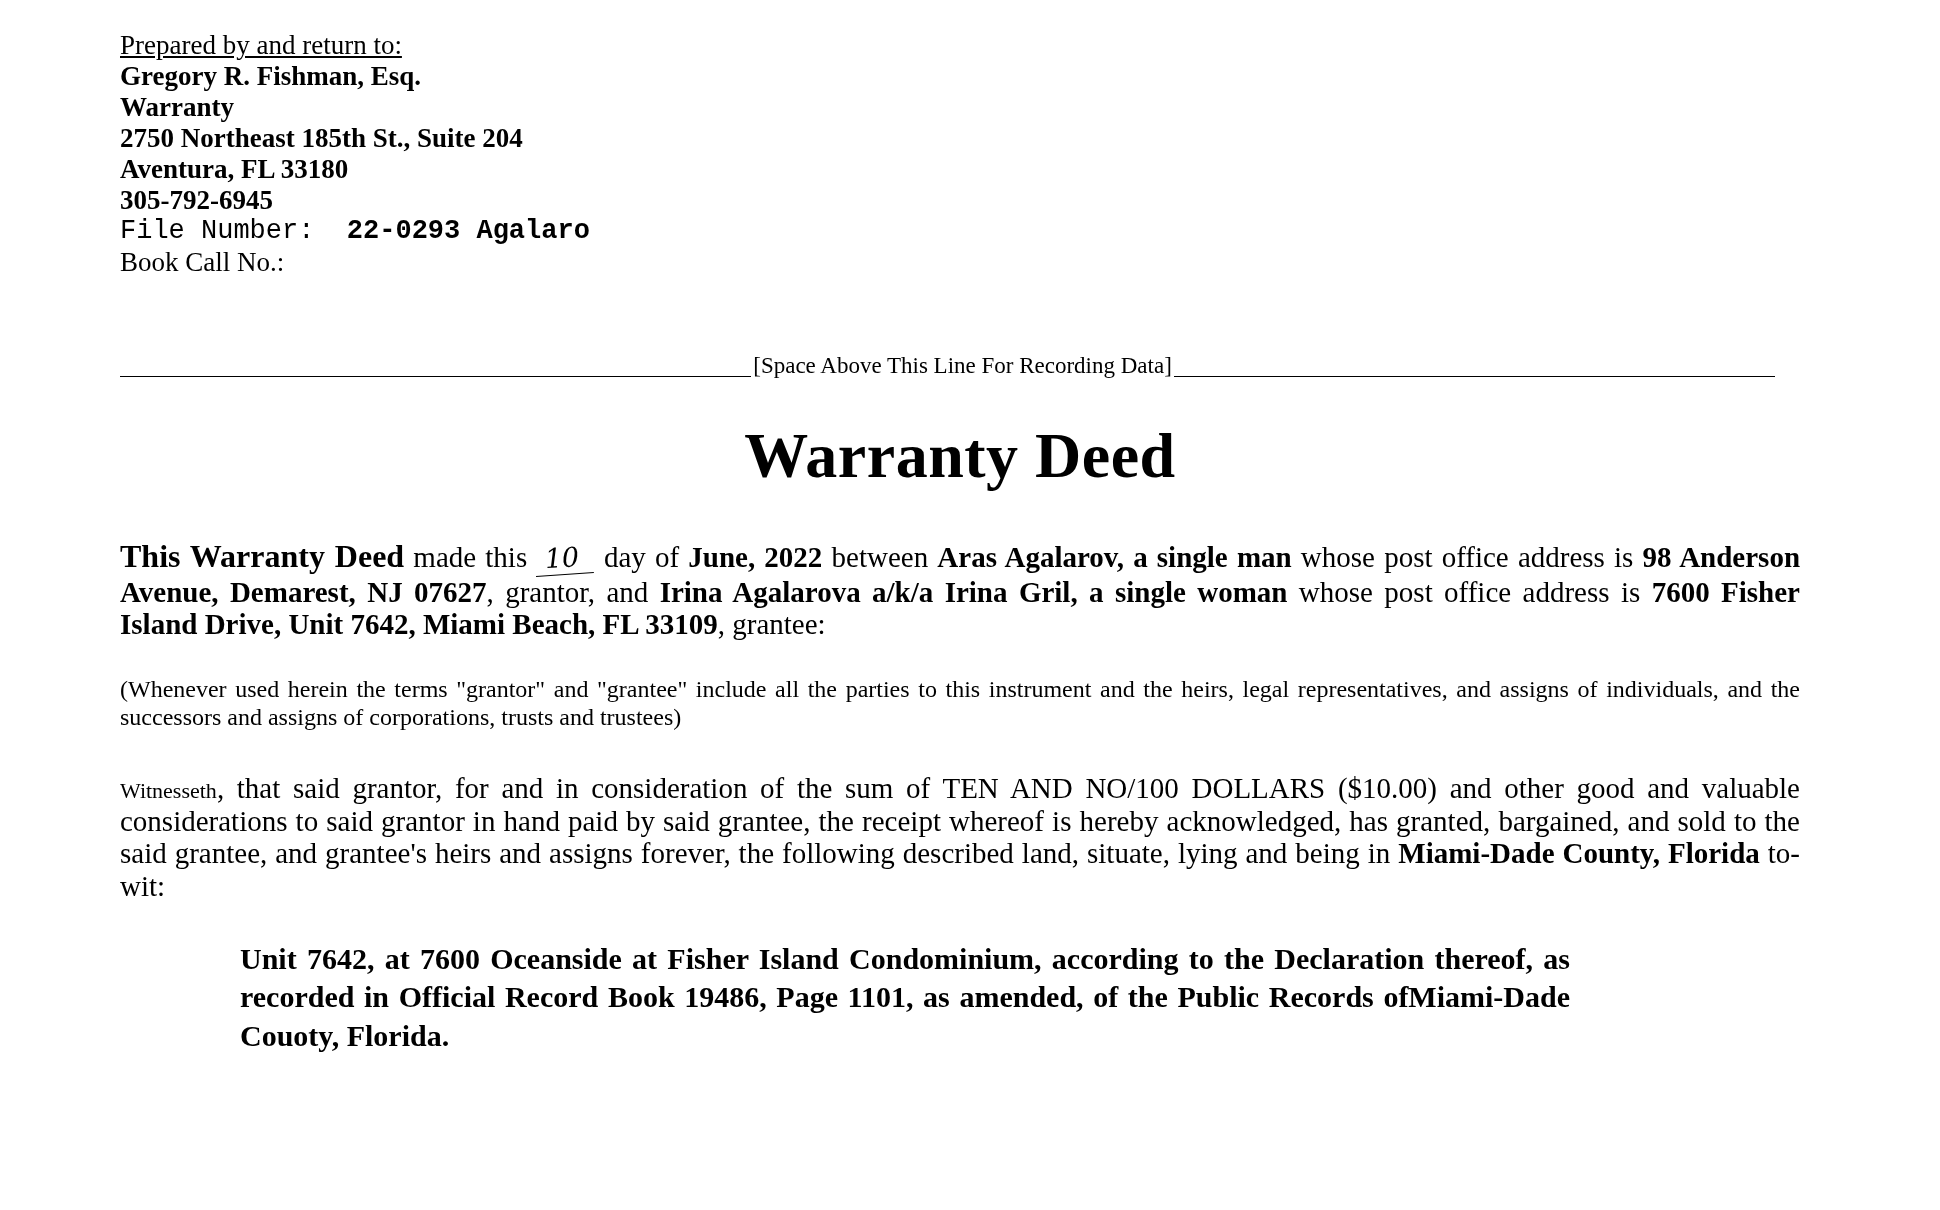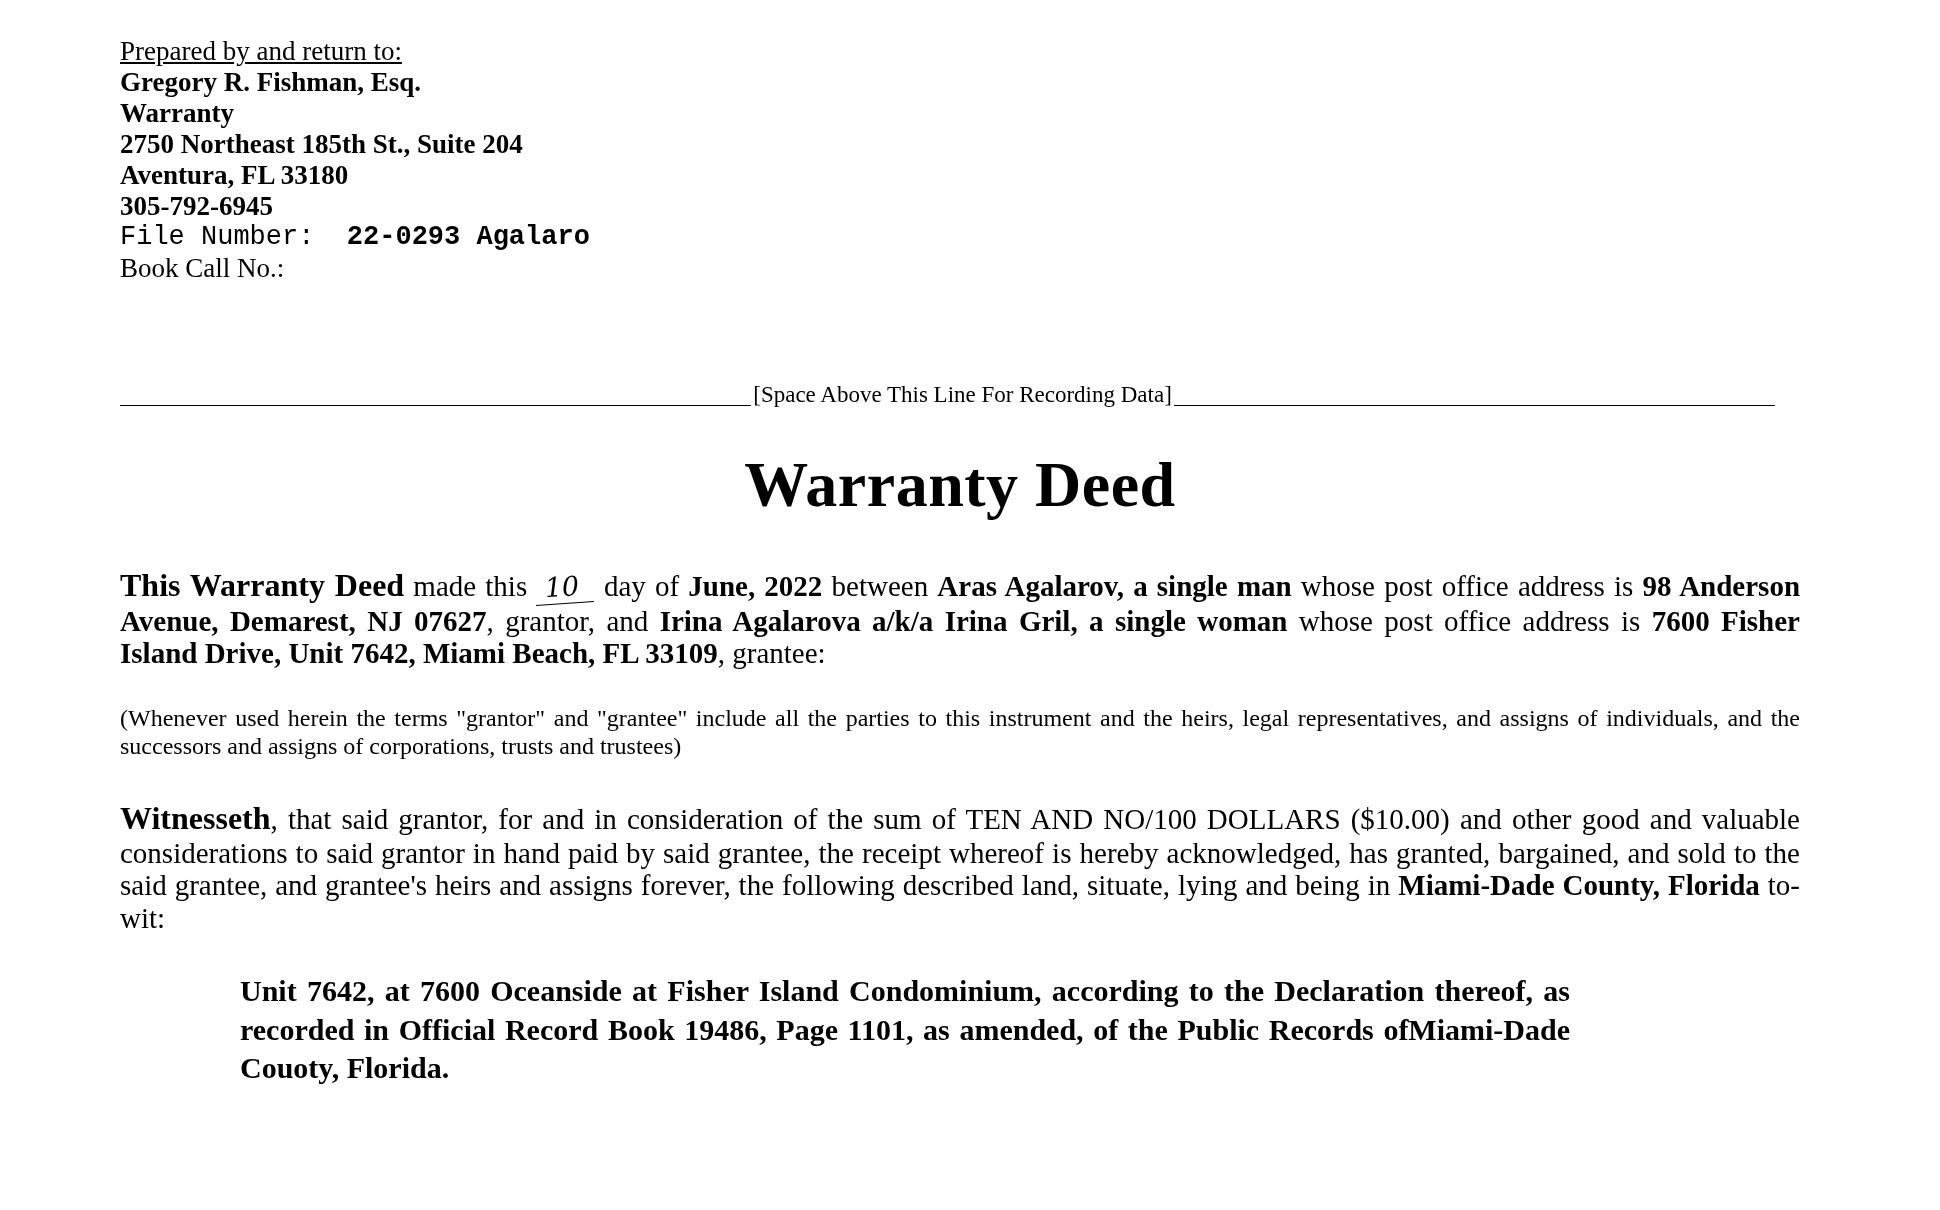"Prepared by and return to:" .doc-body { top: 36px -> 30px }
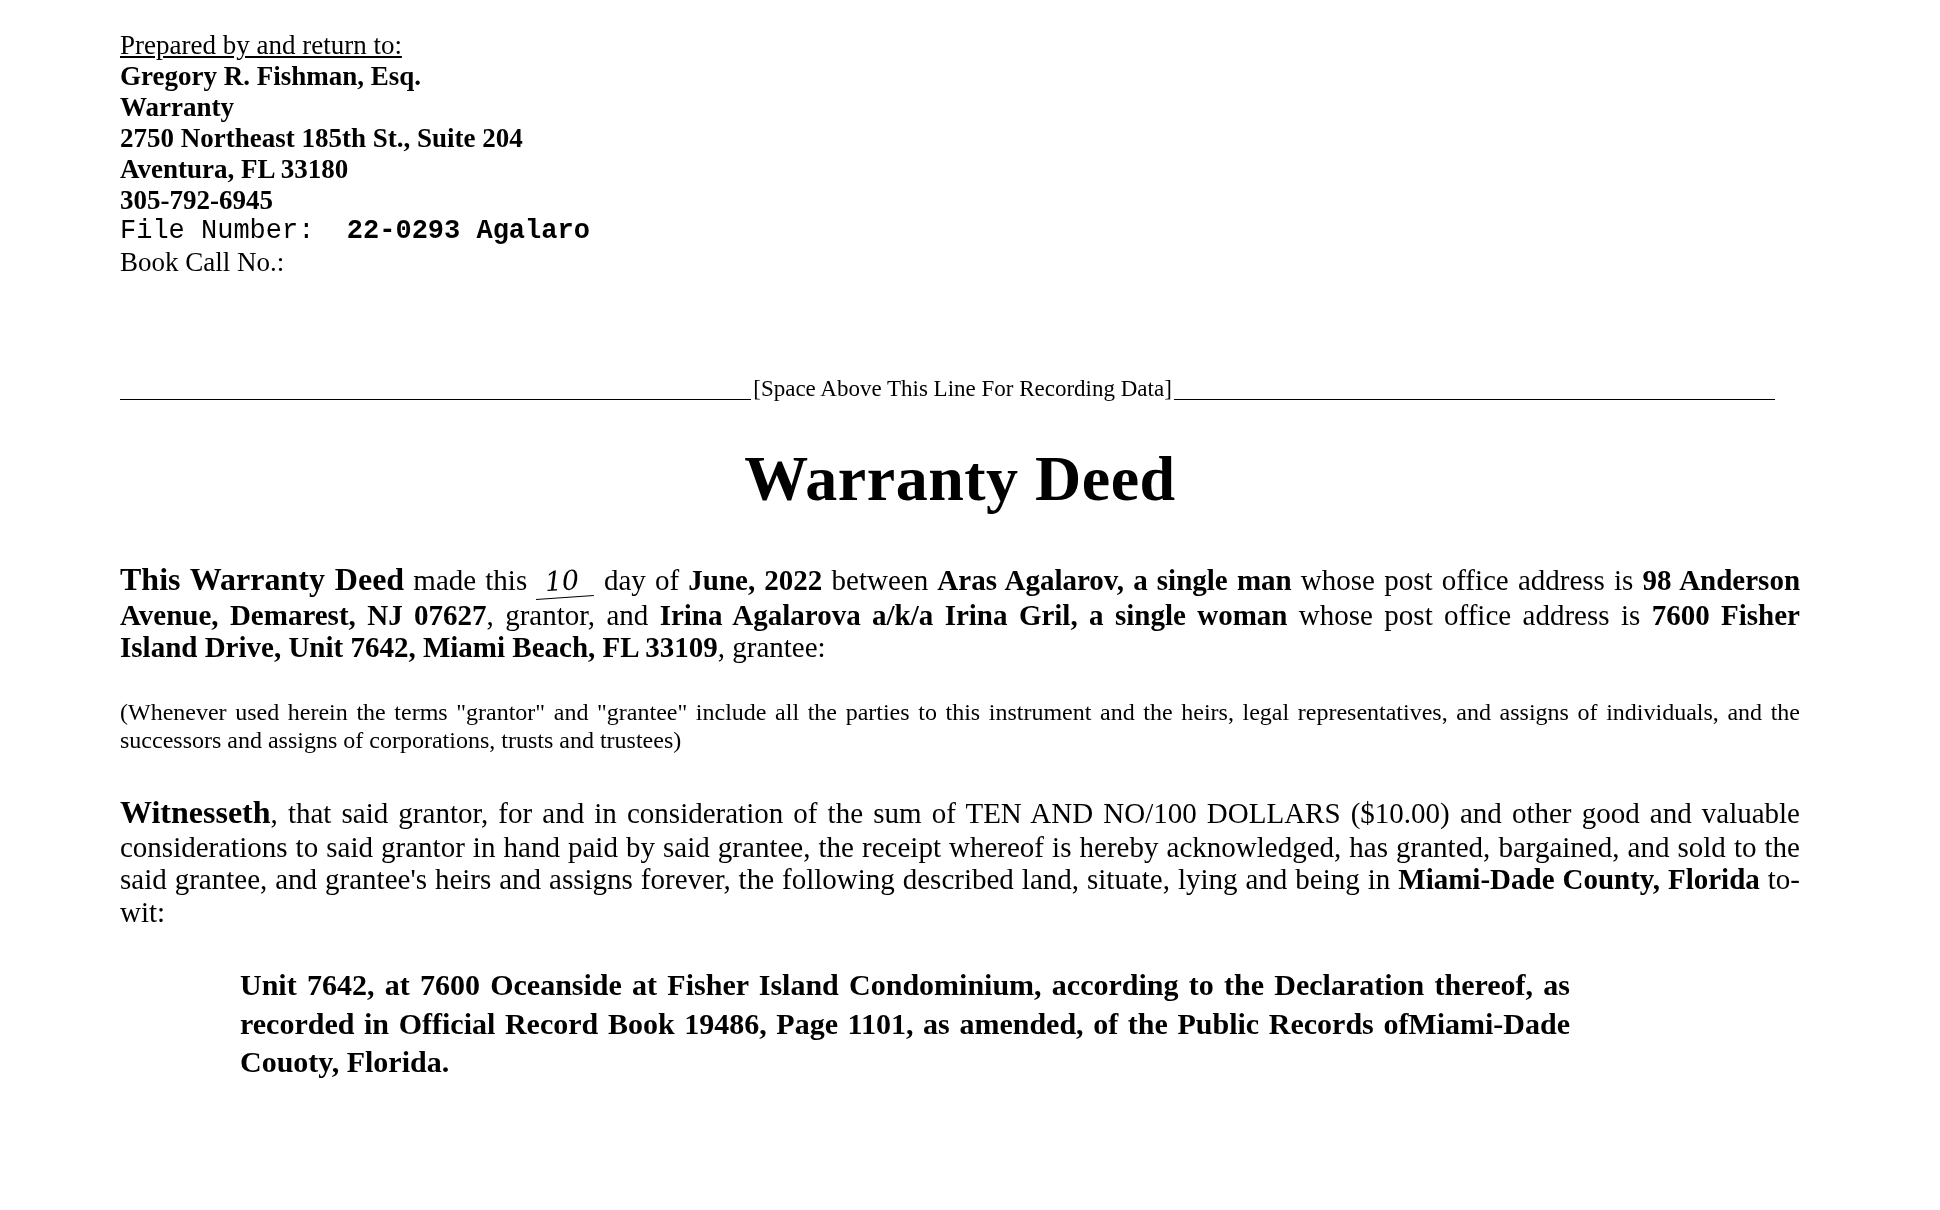"[Space Above This Line For" .recording-line { margin-top: 99px -> 76px }
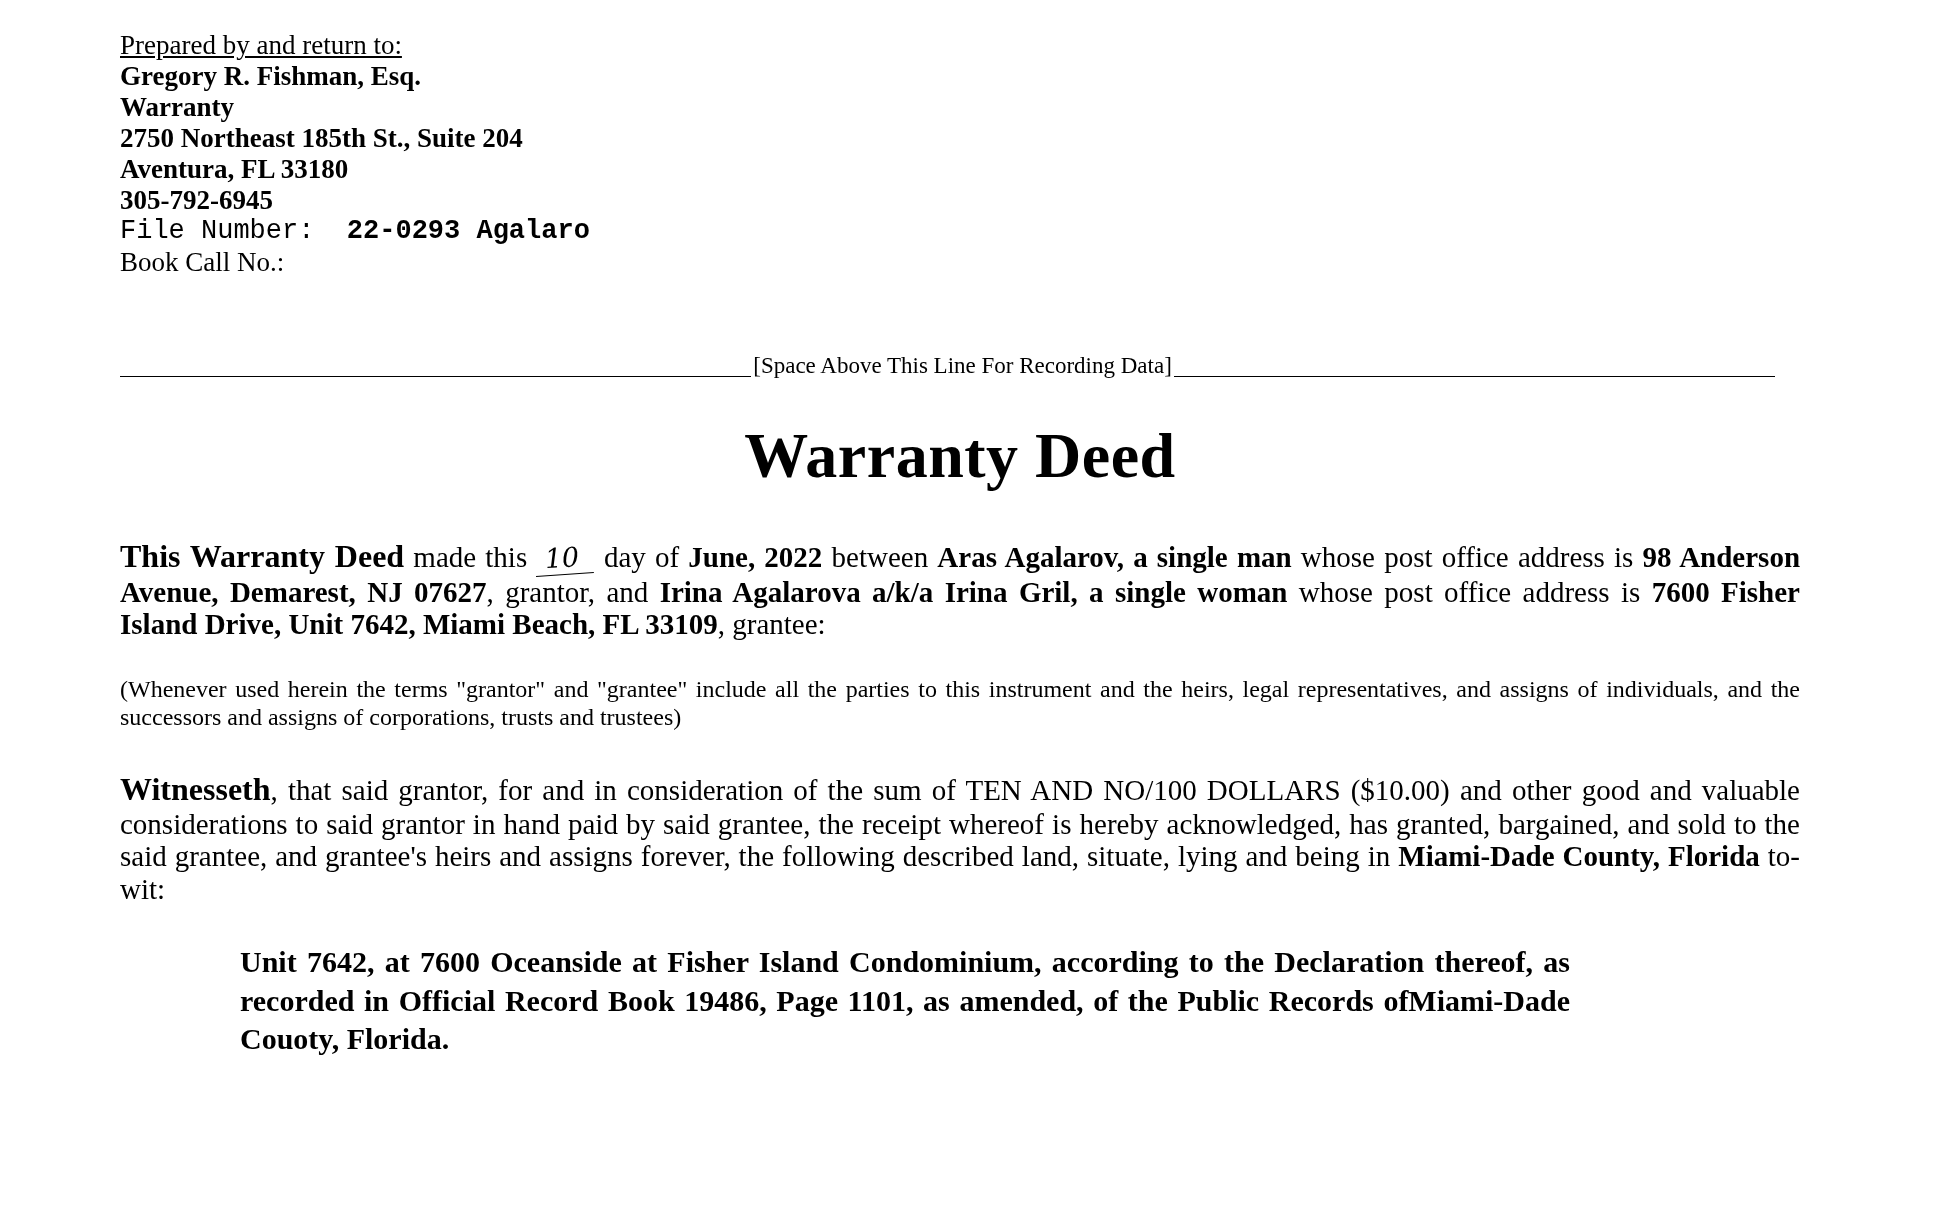"Witnesseth" .lead-sm { font-size: 32px -> 22px; font-weight: bold -> normal }
